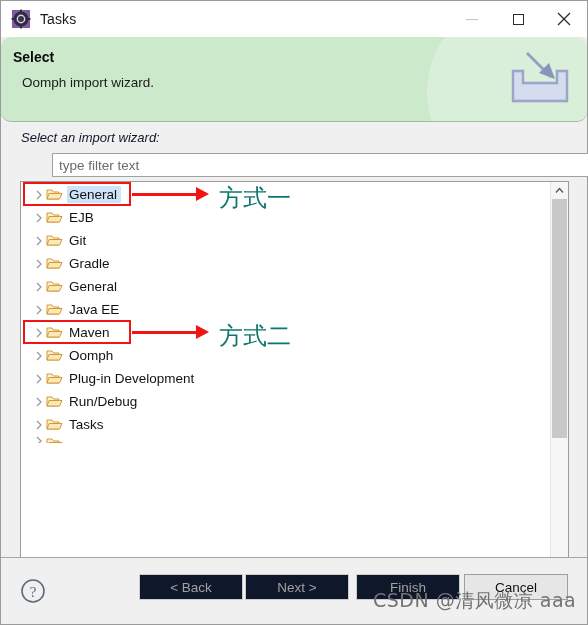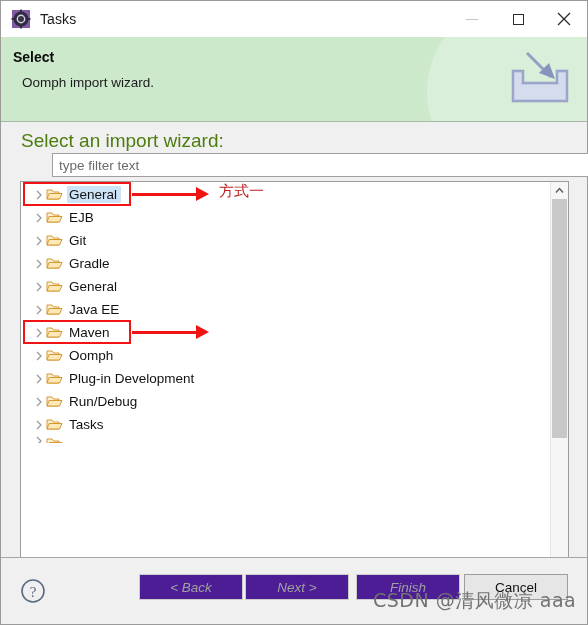"Select" .banner { border-radius: none -> 10px }
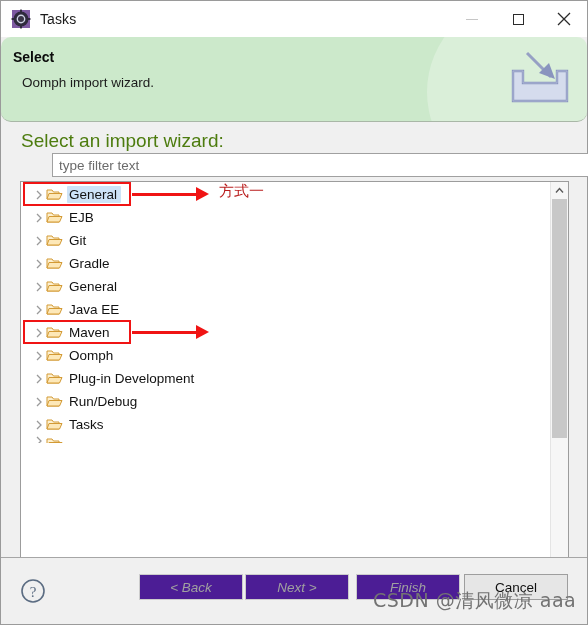"Select an import wizard:" .field-label { color: #4d7c0f -> #0f172a; font-size: 19px -> 13px; font-style: none -> italic }
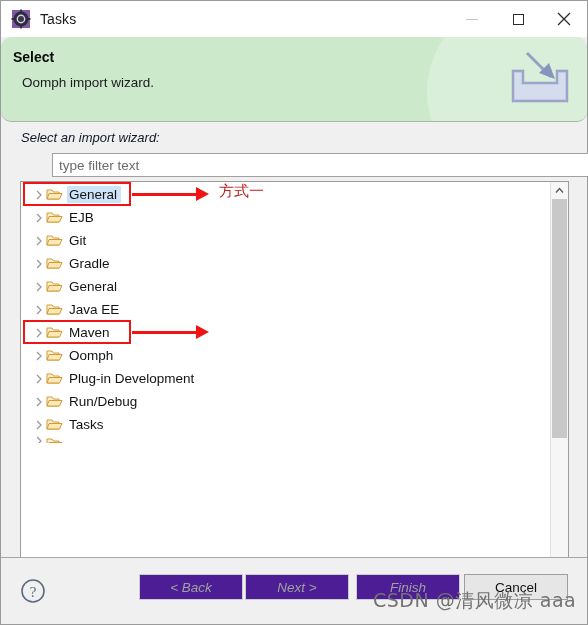"方式一" .anno-text { color: #b91c1c -> #0f766e; font-size: 15px -> 24px }
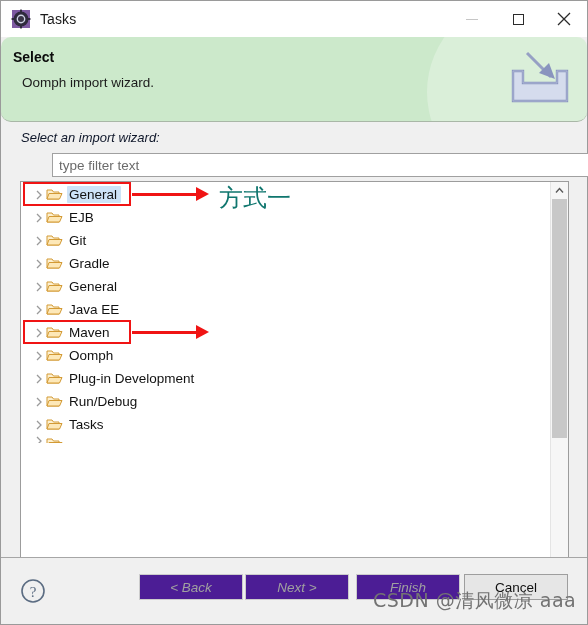"方式二" div.anno-text { html: none -> <div>方式二</div> }
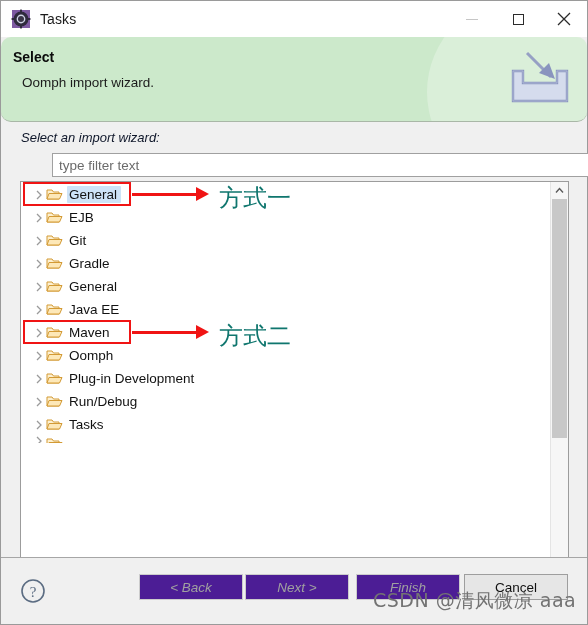"< Back" .btn.disabled { background: #4c1d95 -> #0f172a; font-style: italic -> none }
